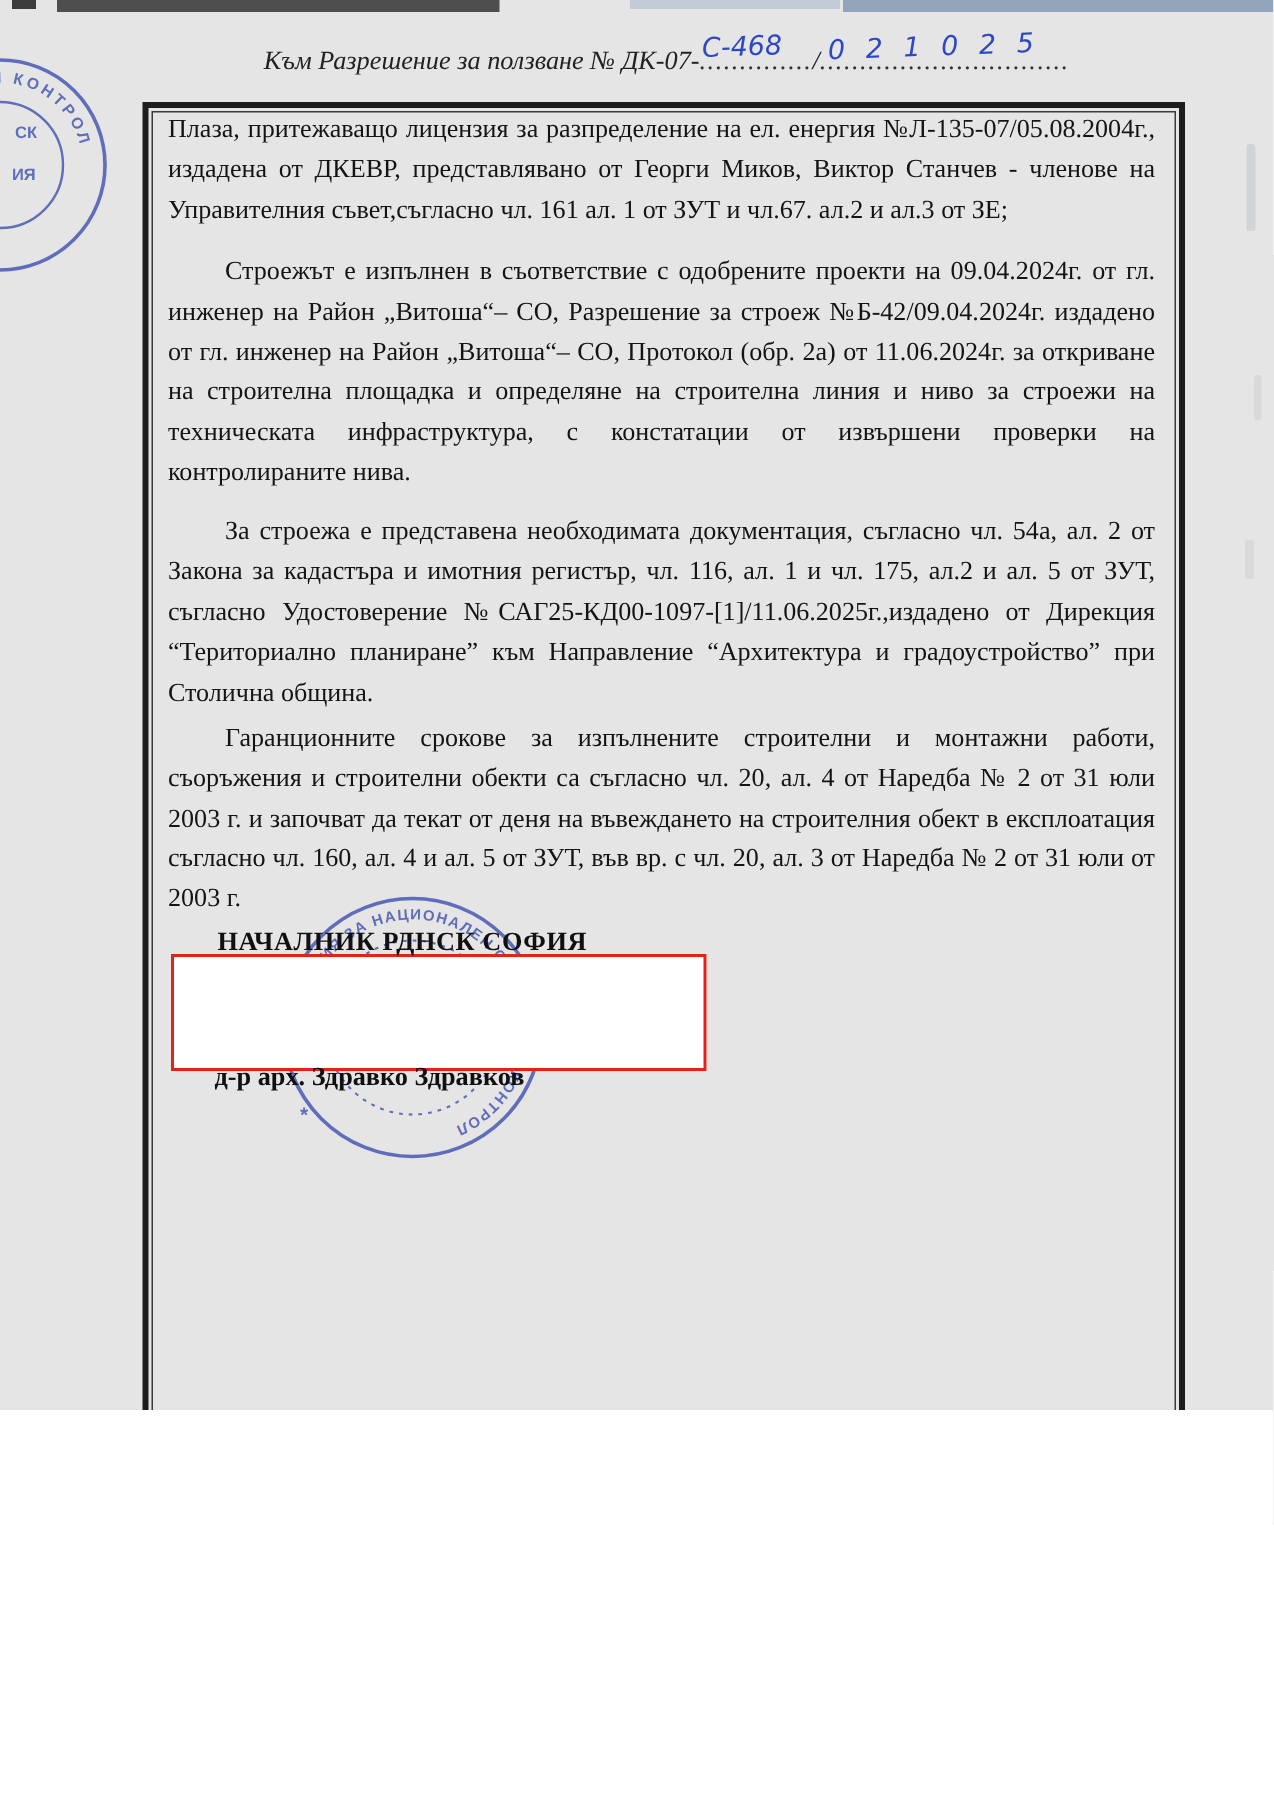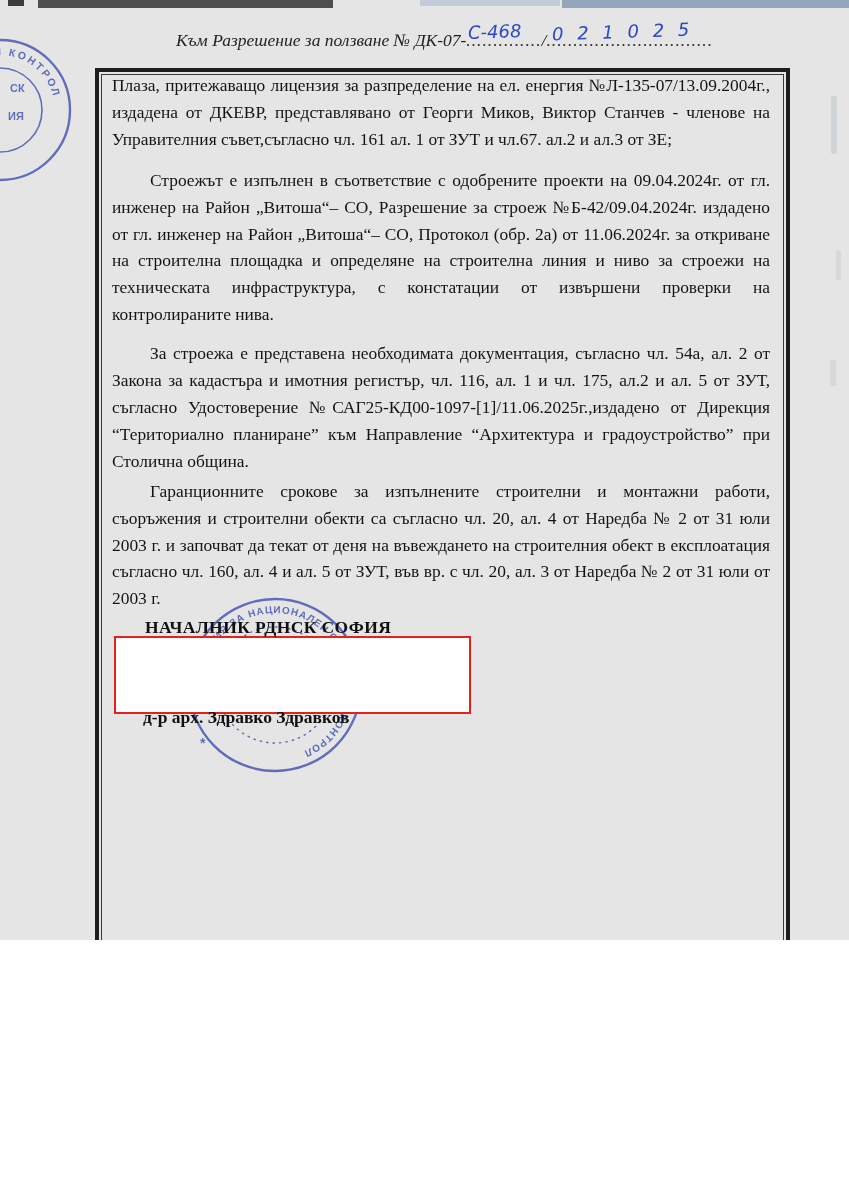"Плаза, притежаващо лицензия за" p.gap1 { text: Л-135-07/13.09.2004г -> Л-135-07/05.08.2004г }
